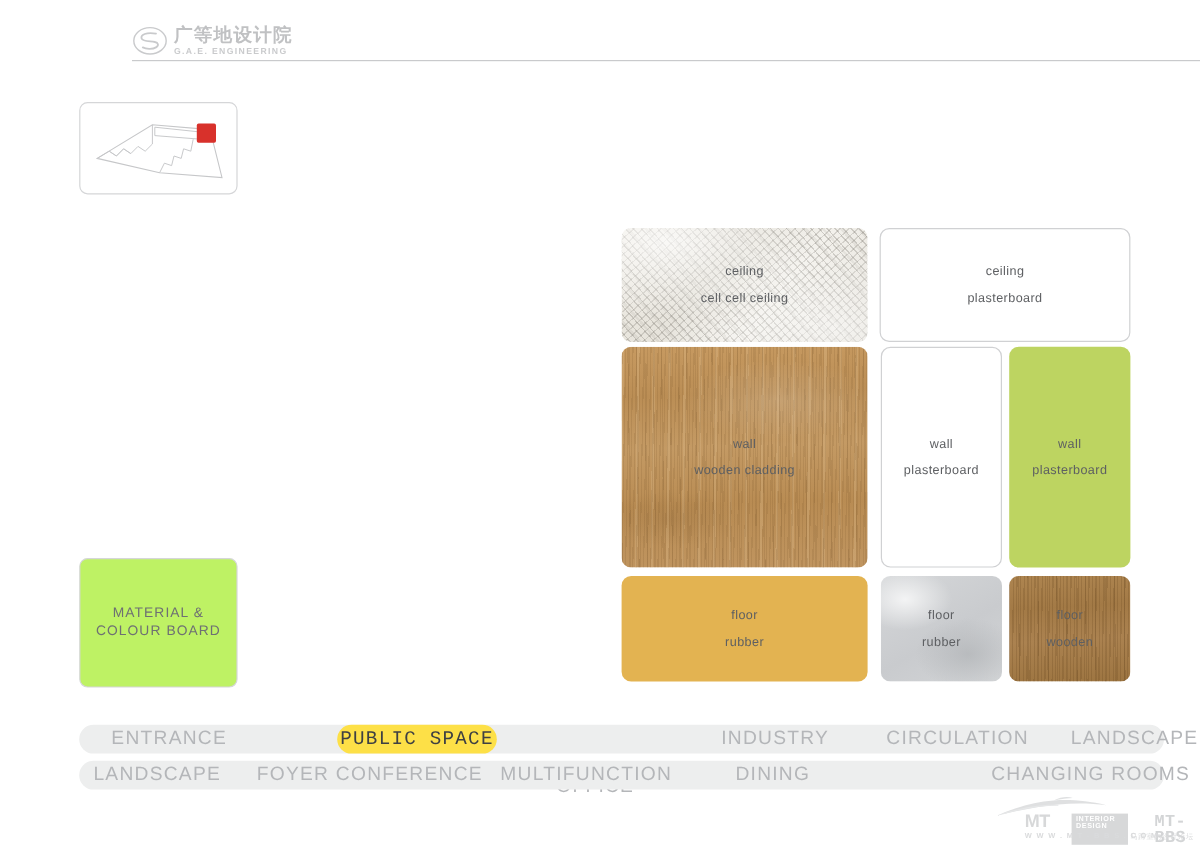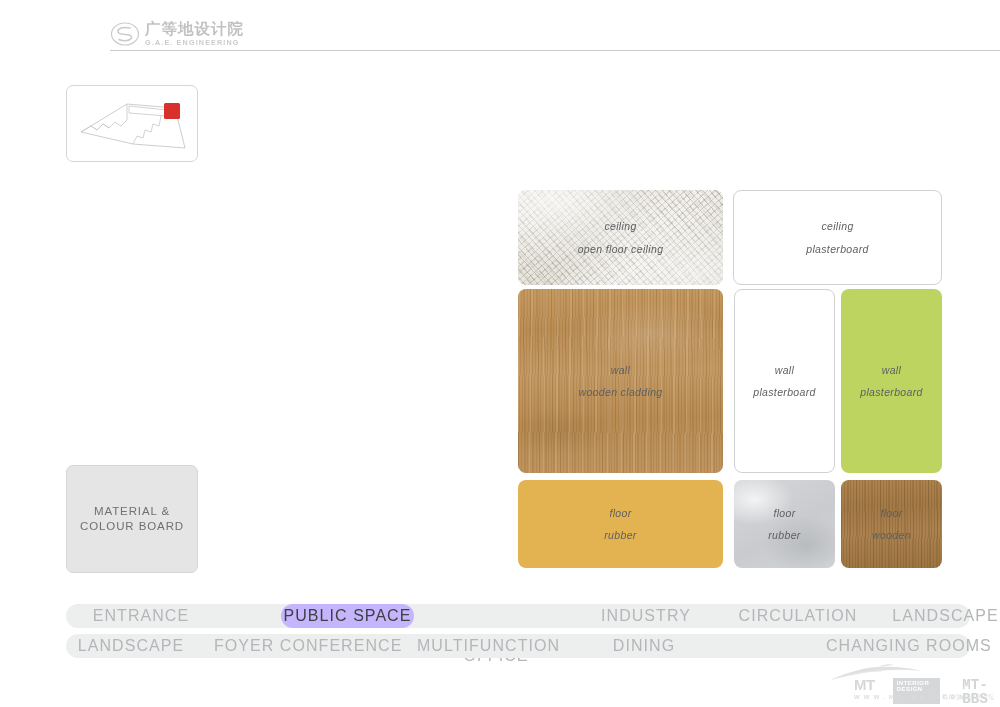"ceiling" .card .cap { font-style: italic -> none }
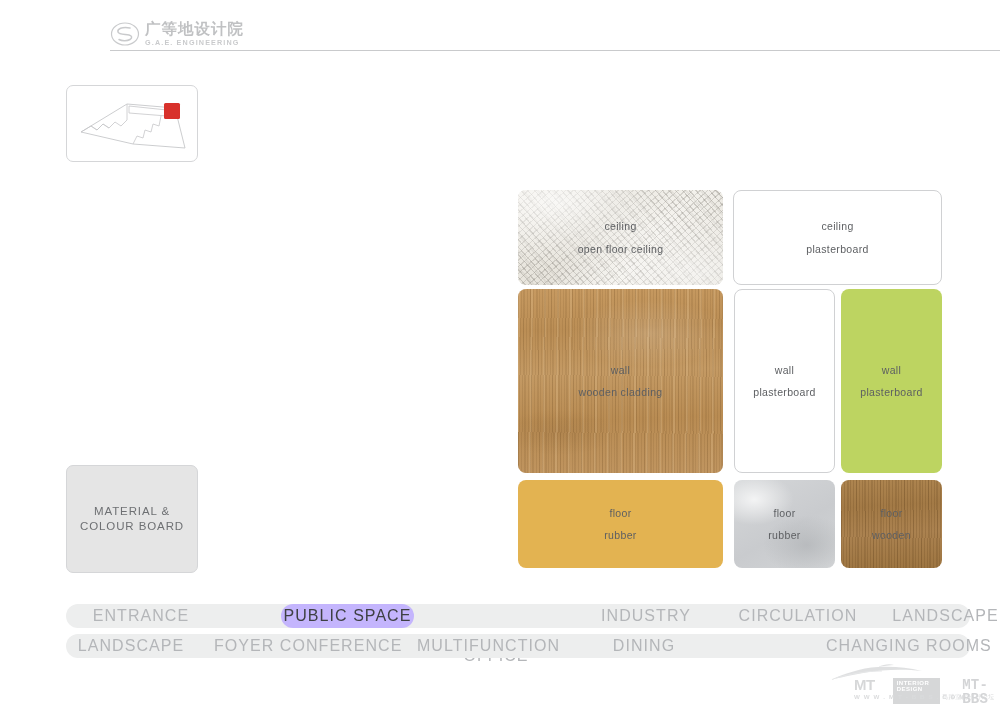"open floor ceiling" span.cap { text: open floor -> cell cell }
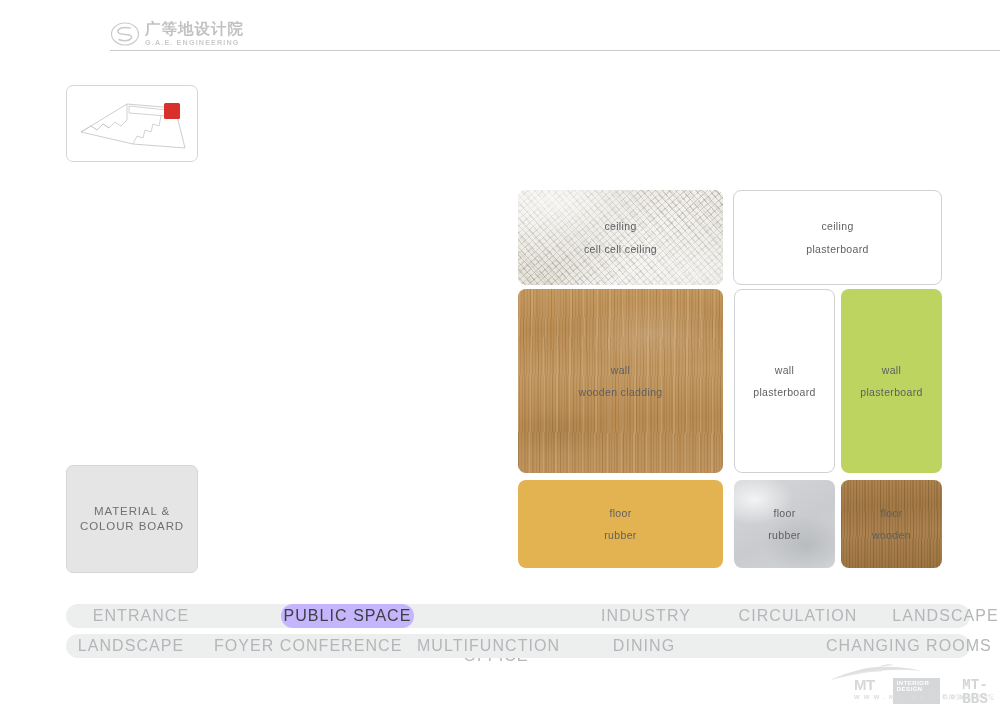"MATERIAL &" .titlebox { background: #e5e5e5 -> #bef264 }
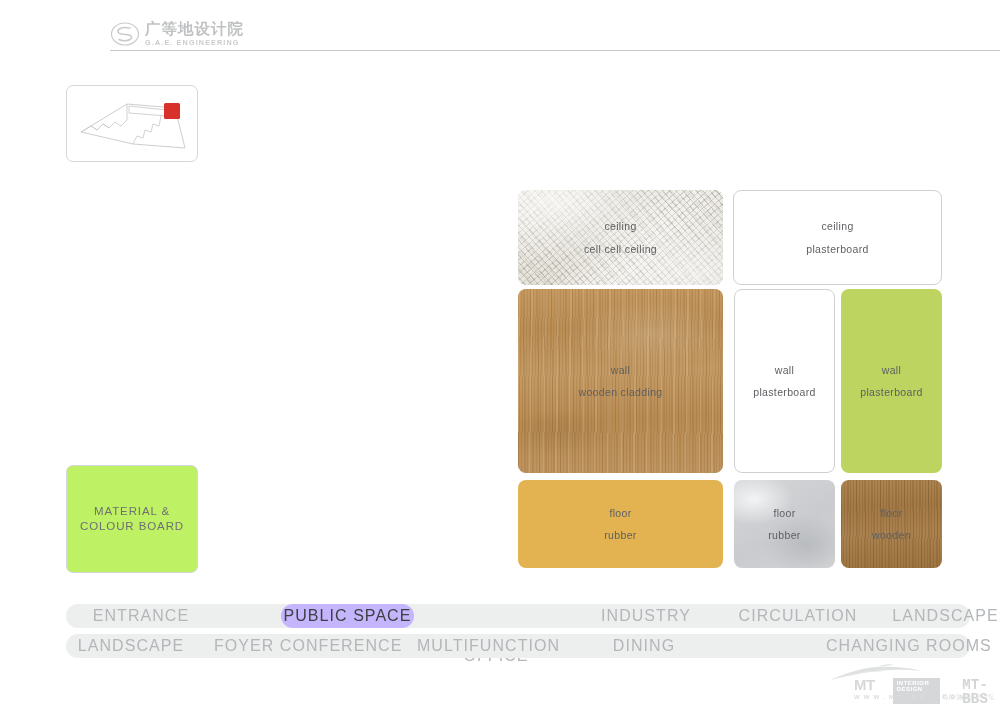"PUBLIC SPACE" .nav-item.active { background: #c4b5fd -> #fde047; font-family: none -> Liberation Mono, monospace }
